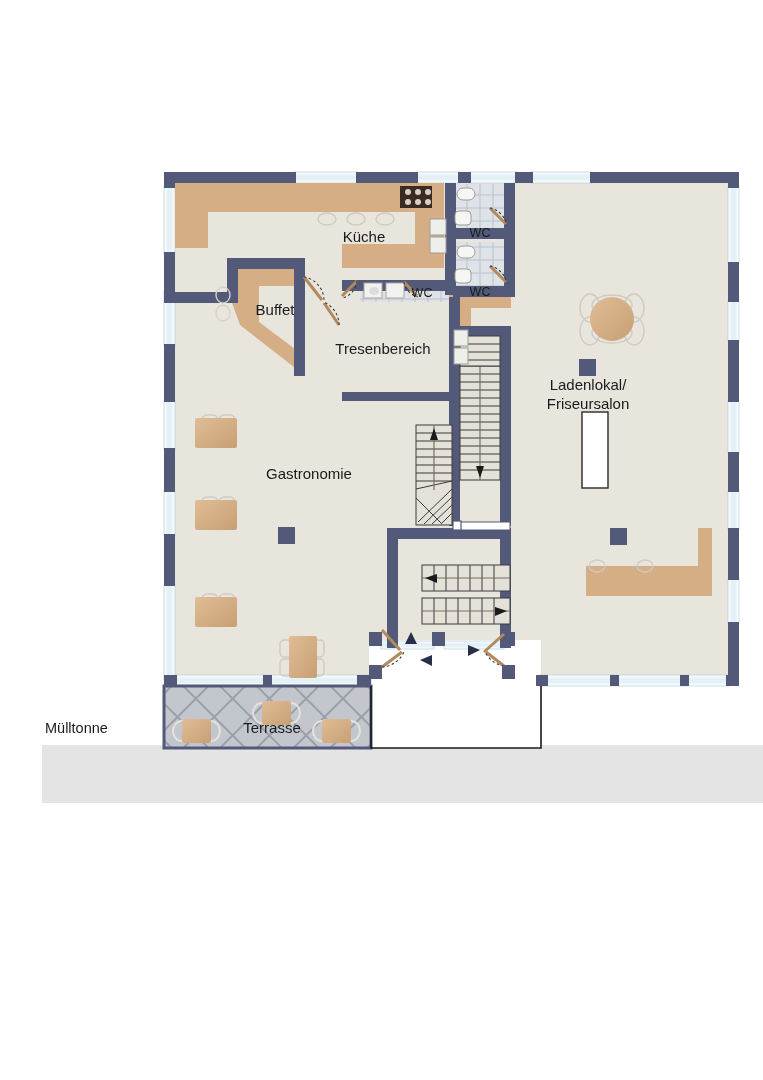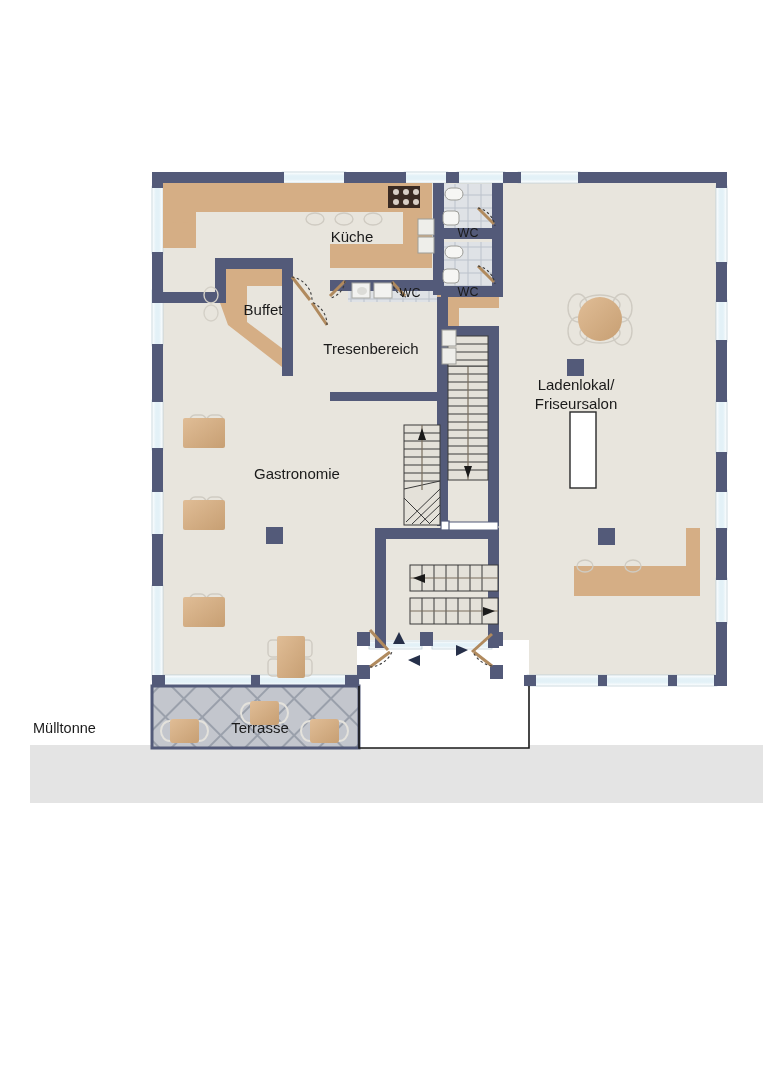"Küche" #plan-root { left: 0 -> 12px }
